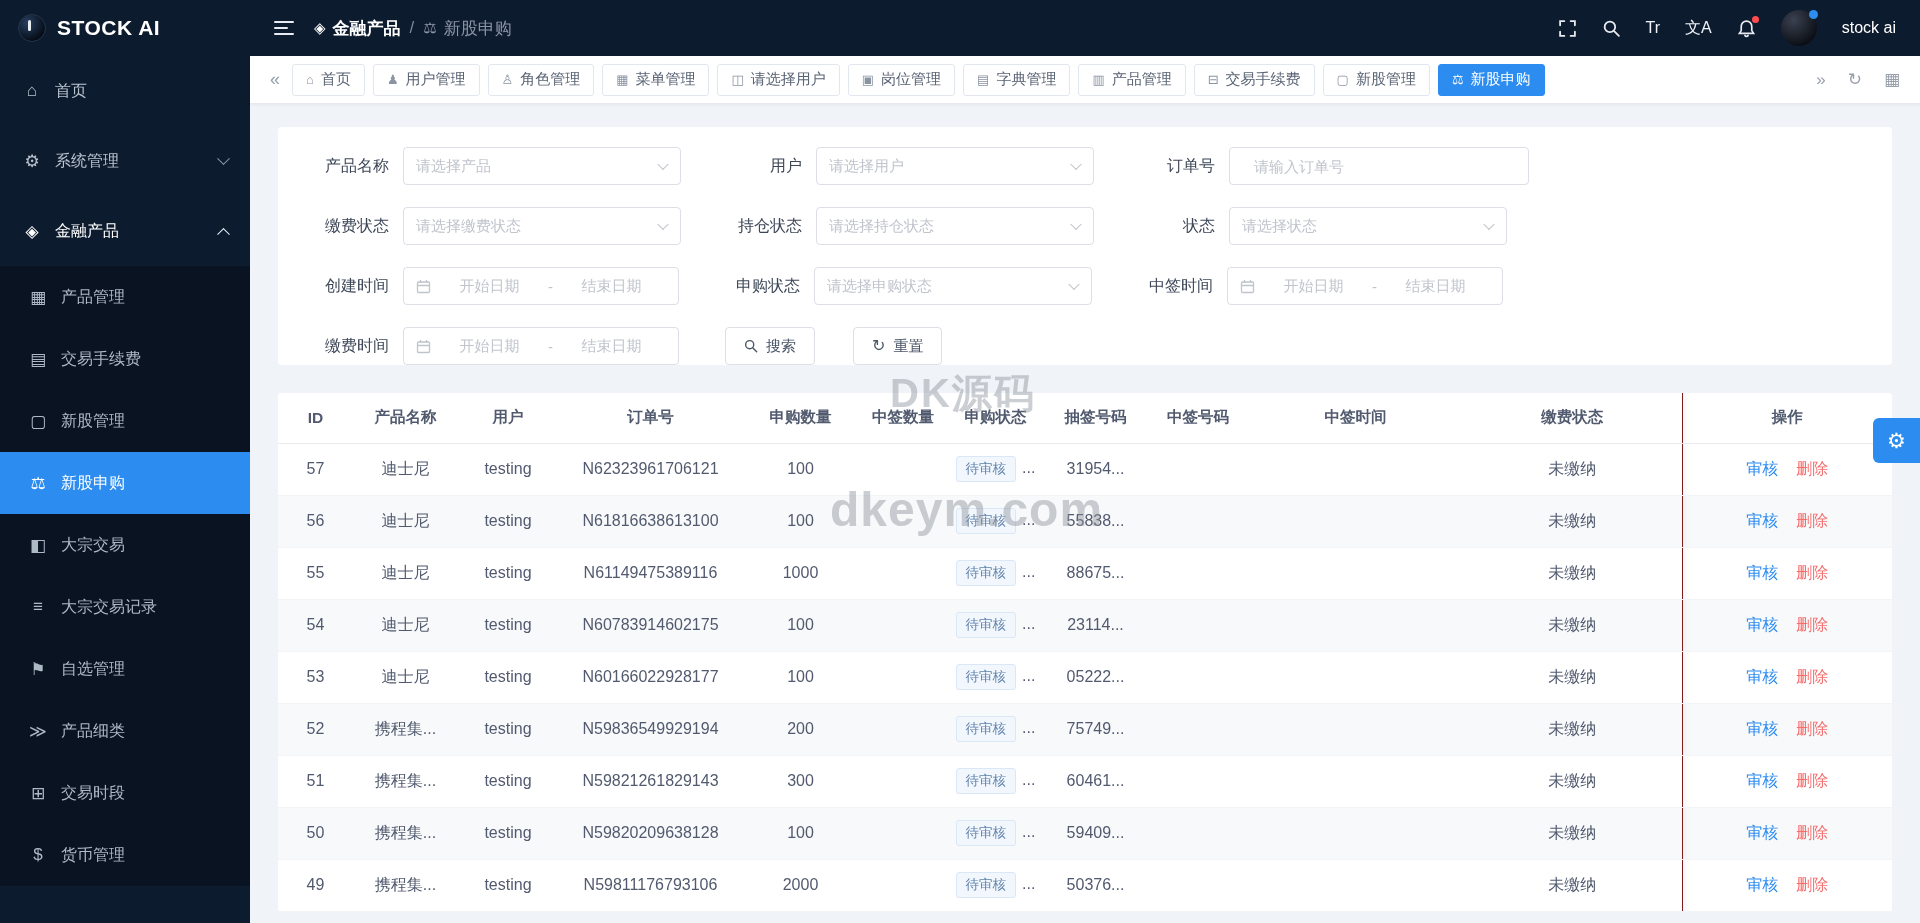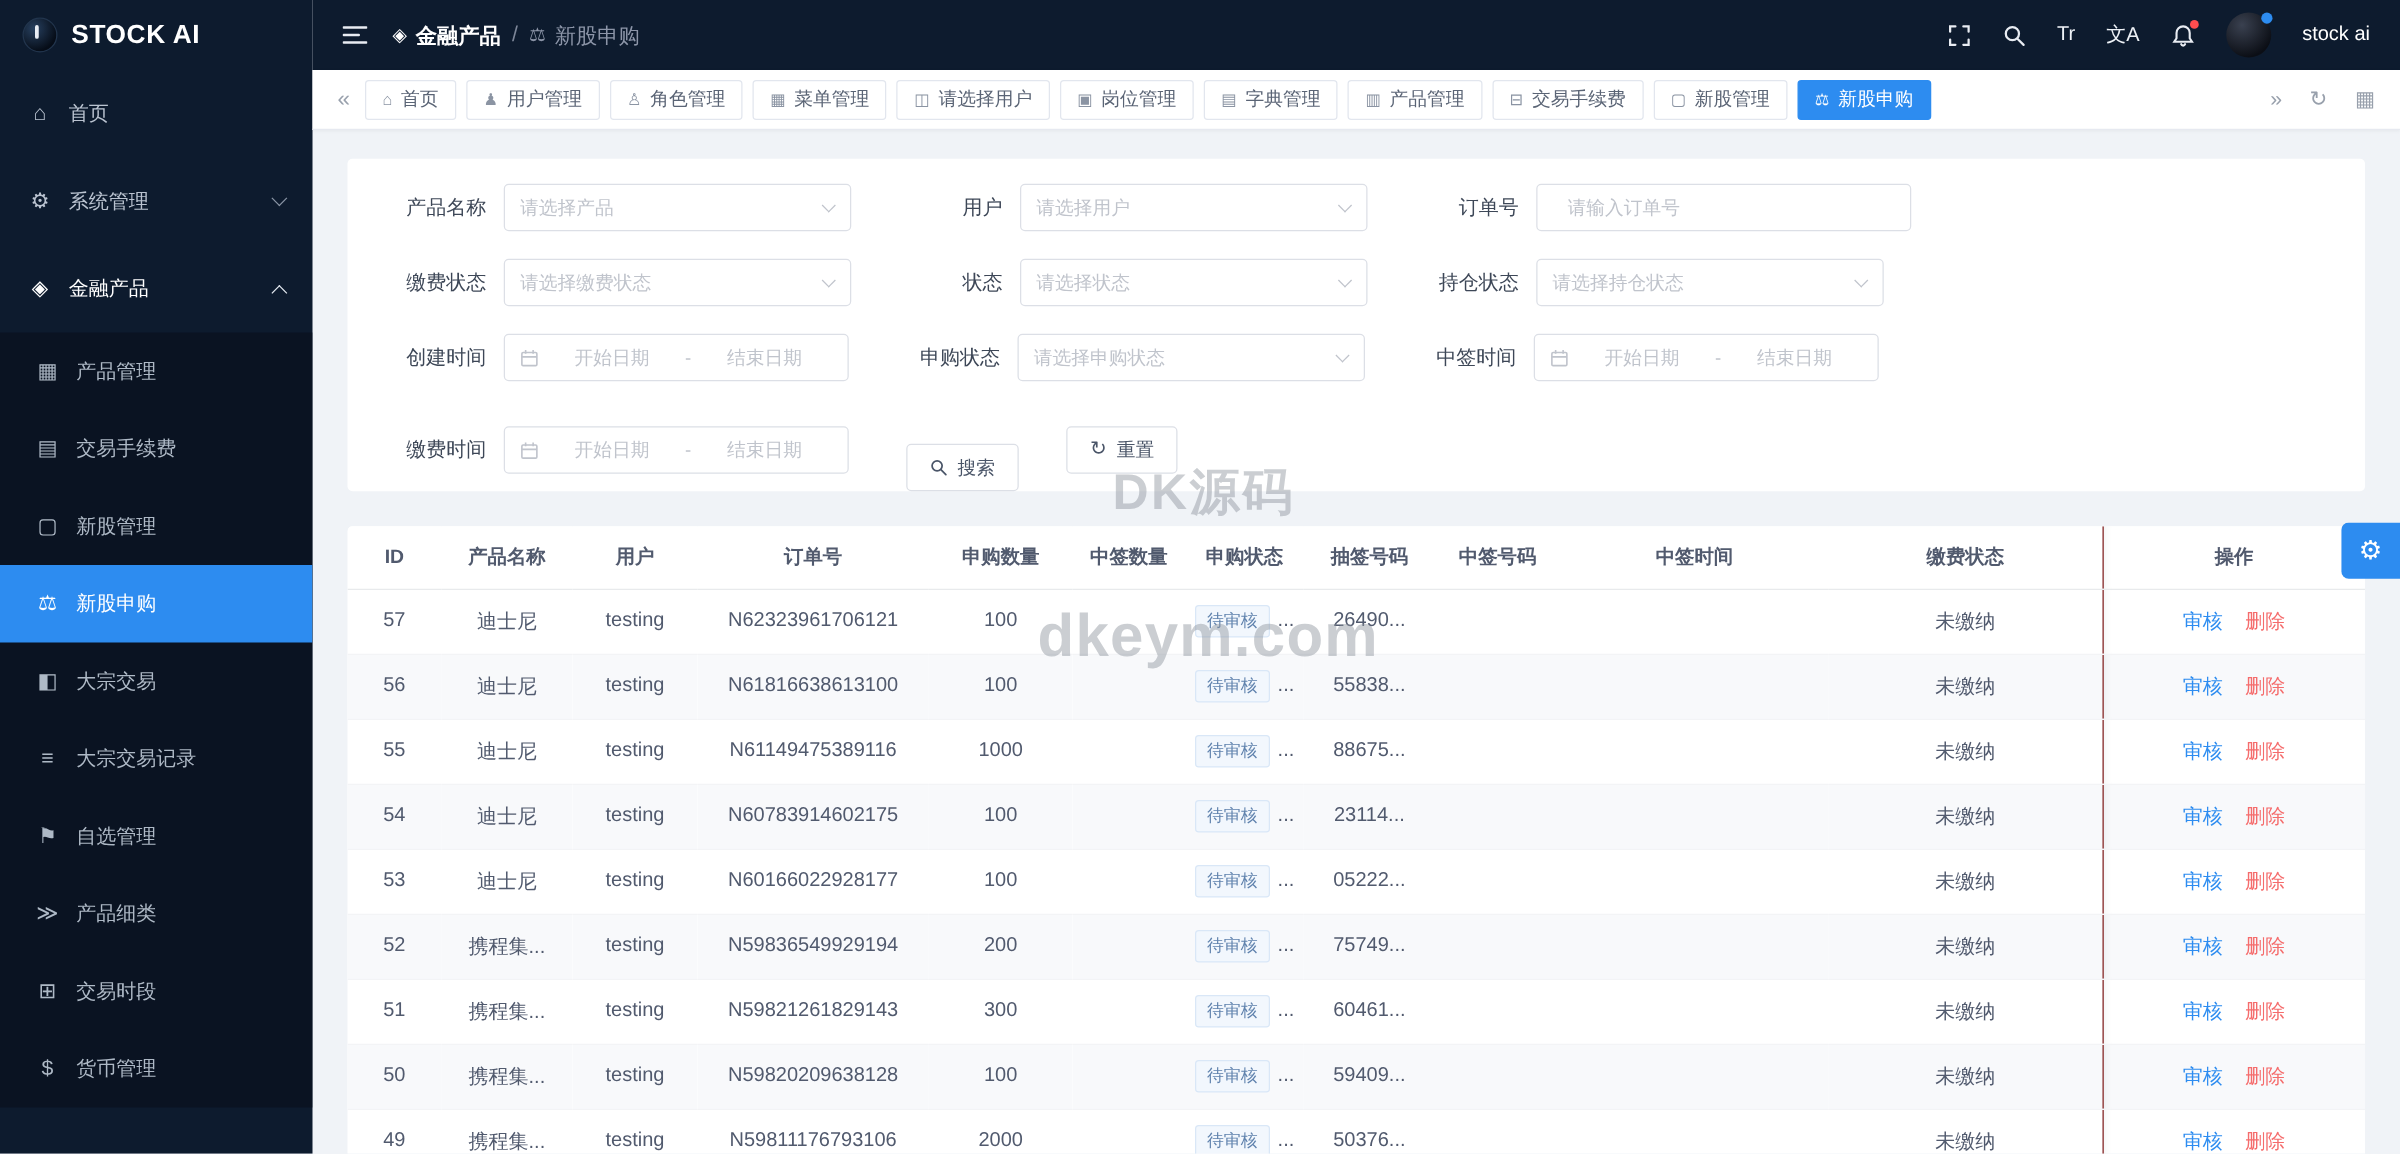"状态" div.f-item { order: before "持仓状态" -> after "持仓状态" }
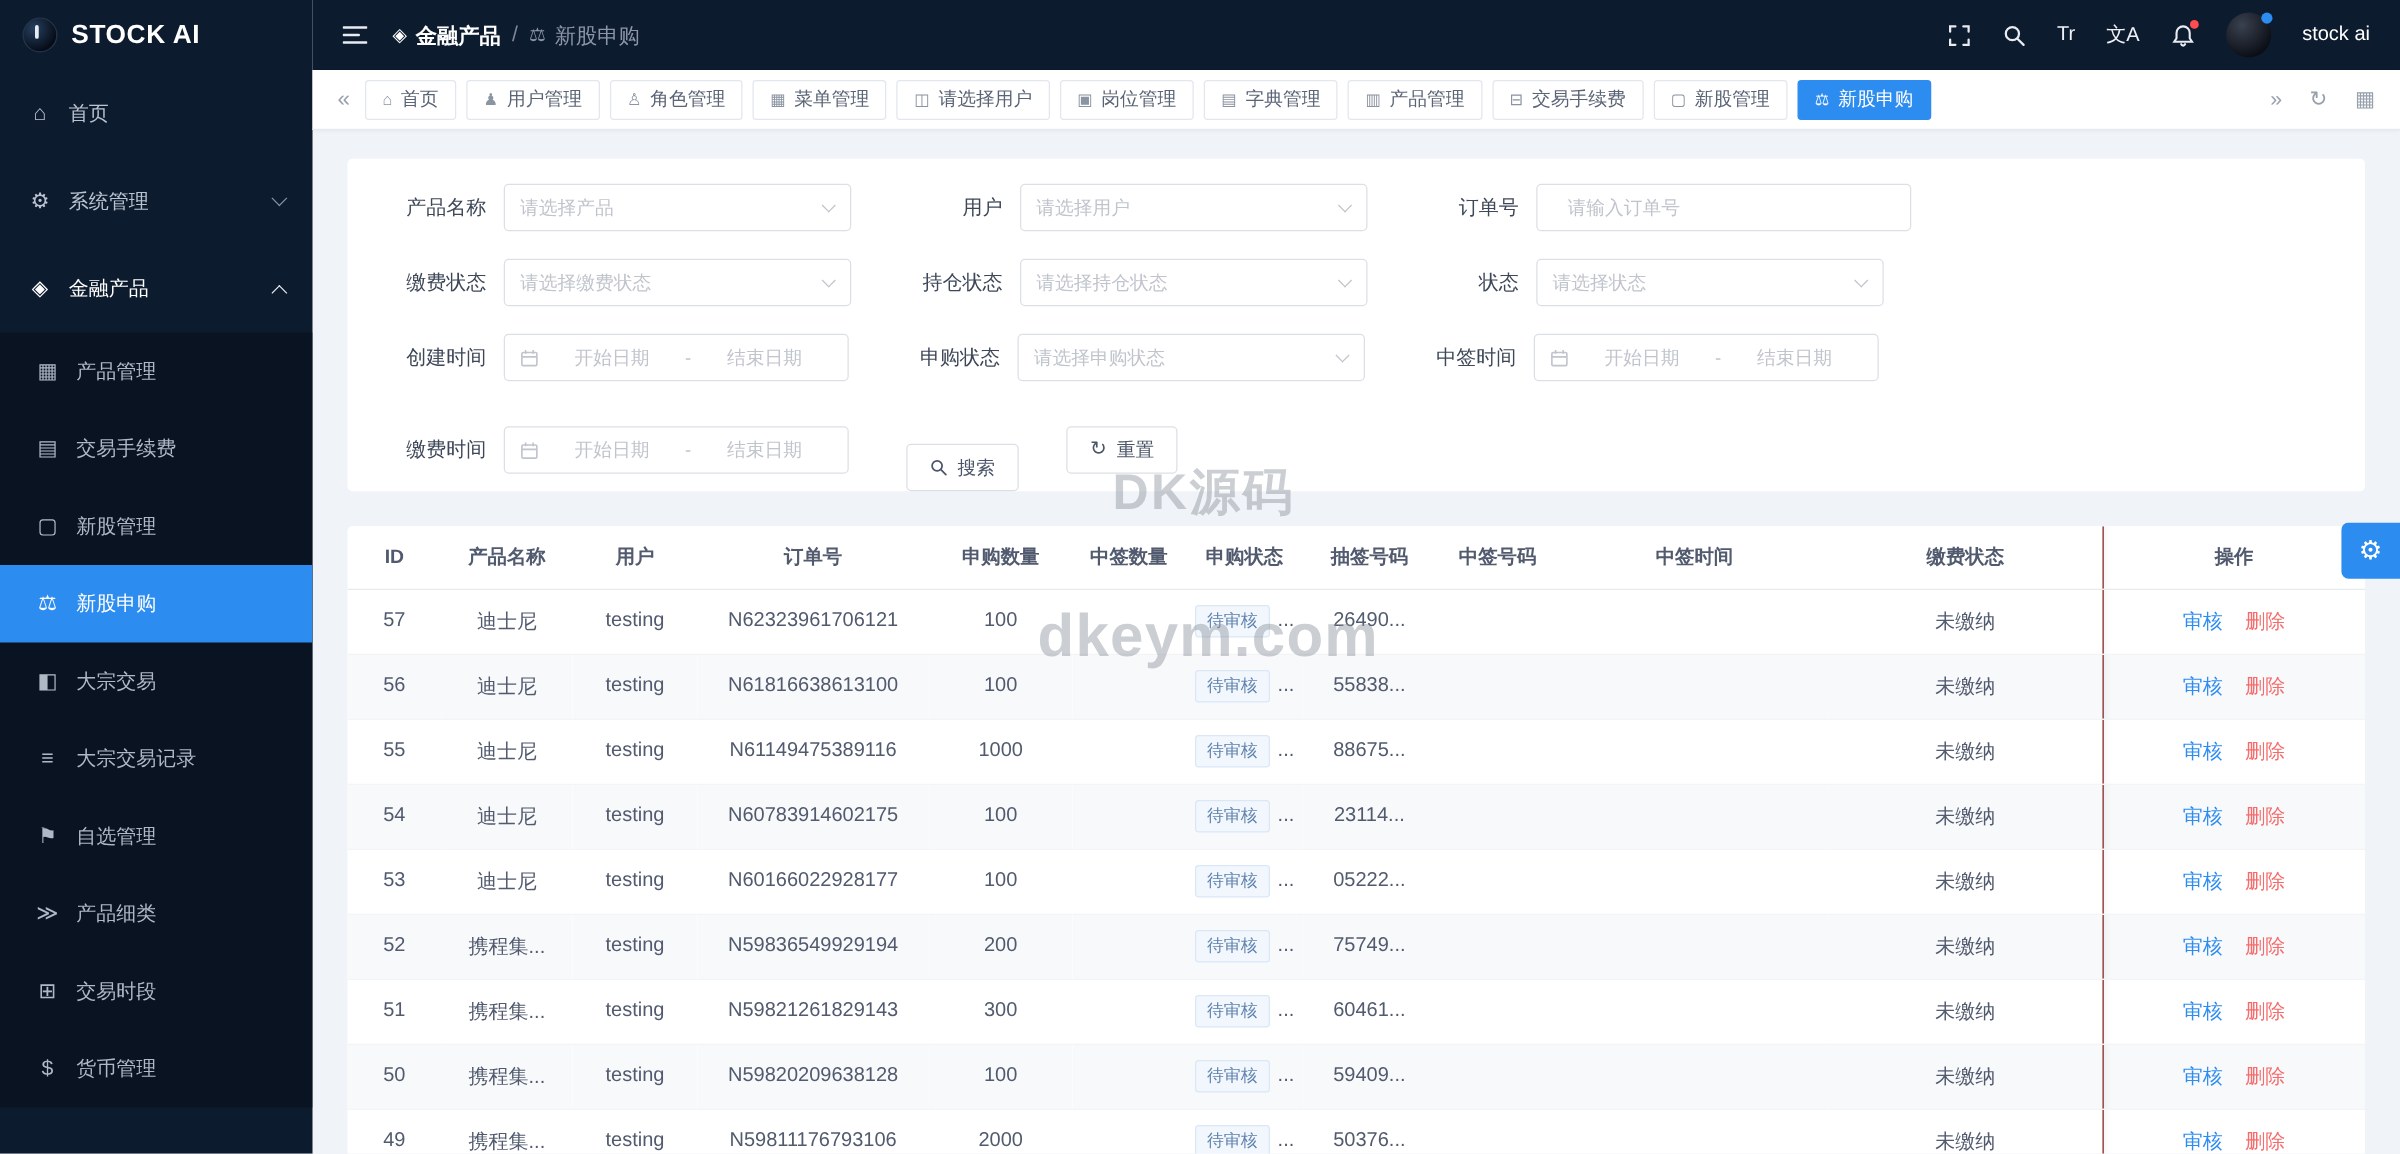"搜索" .btn-search { margin-top: 28px -> none }
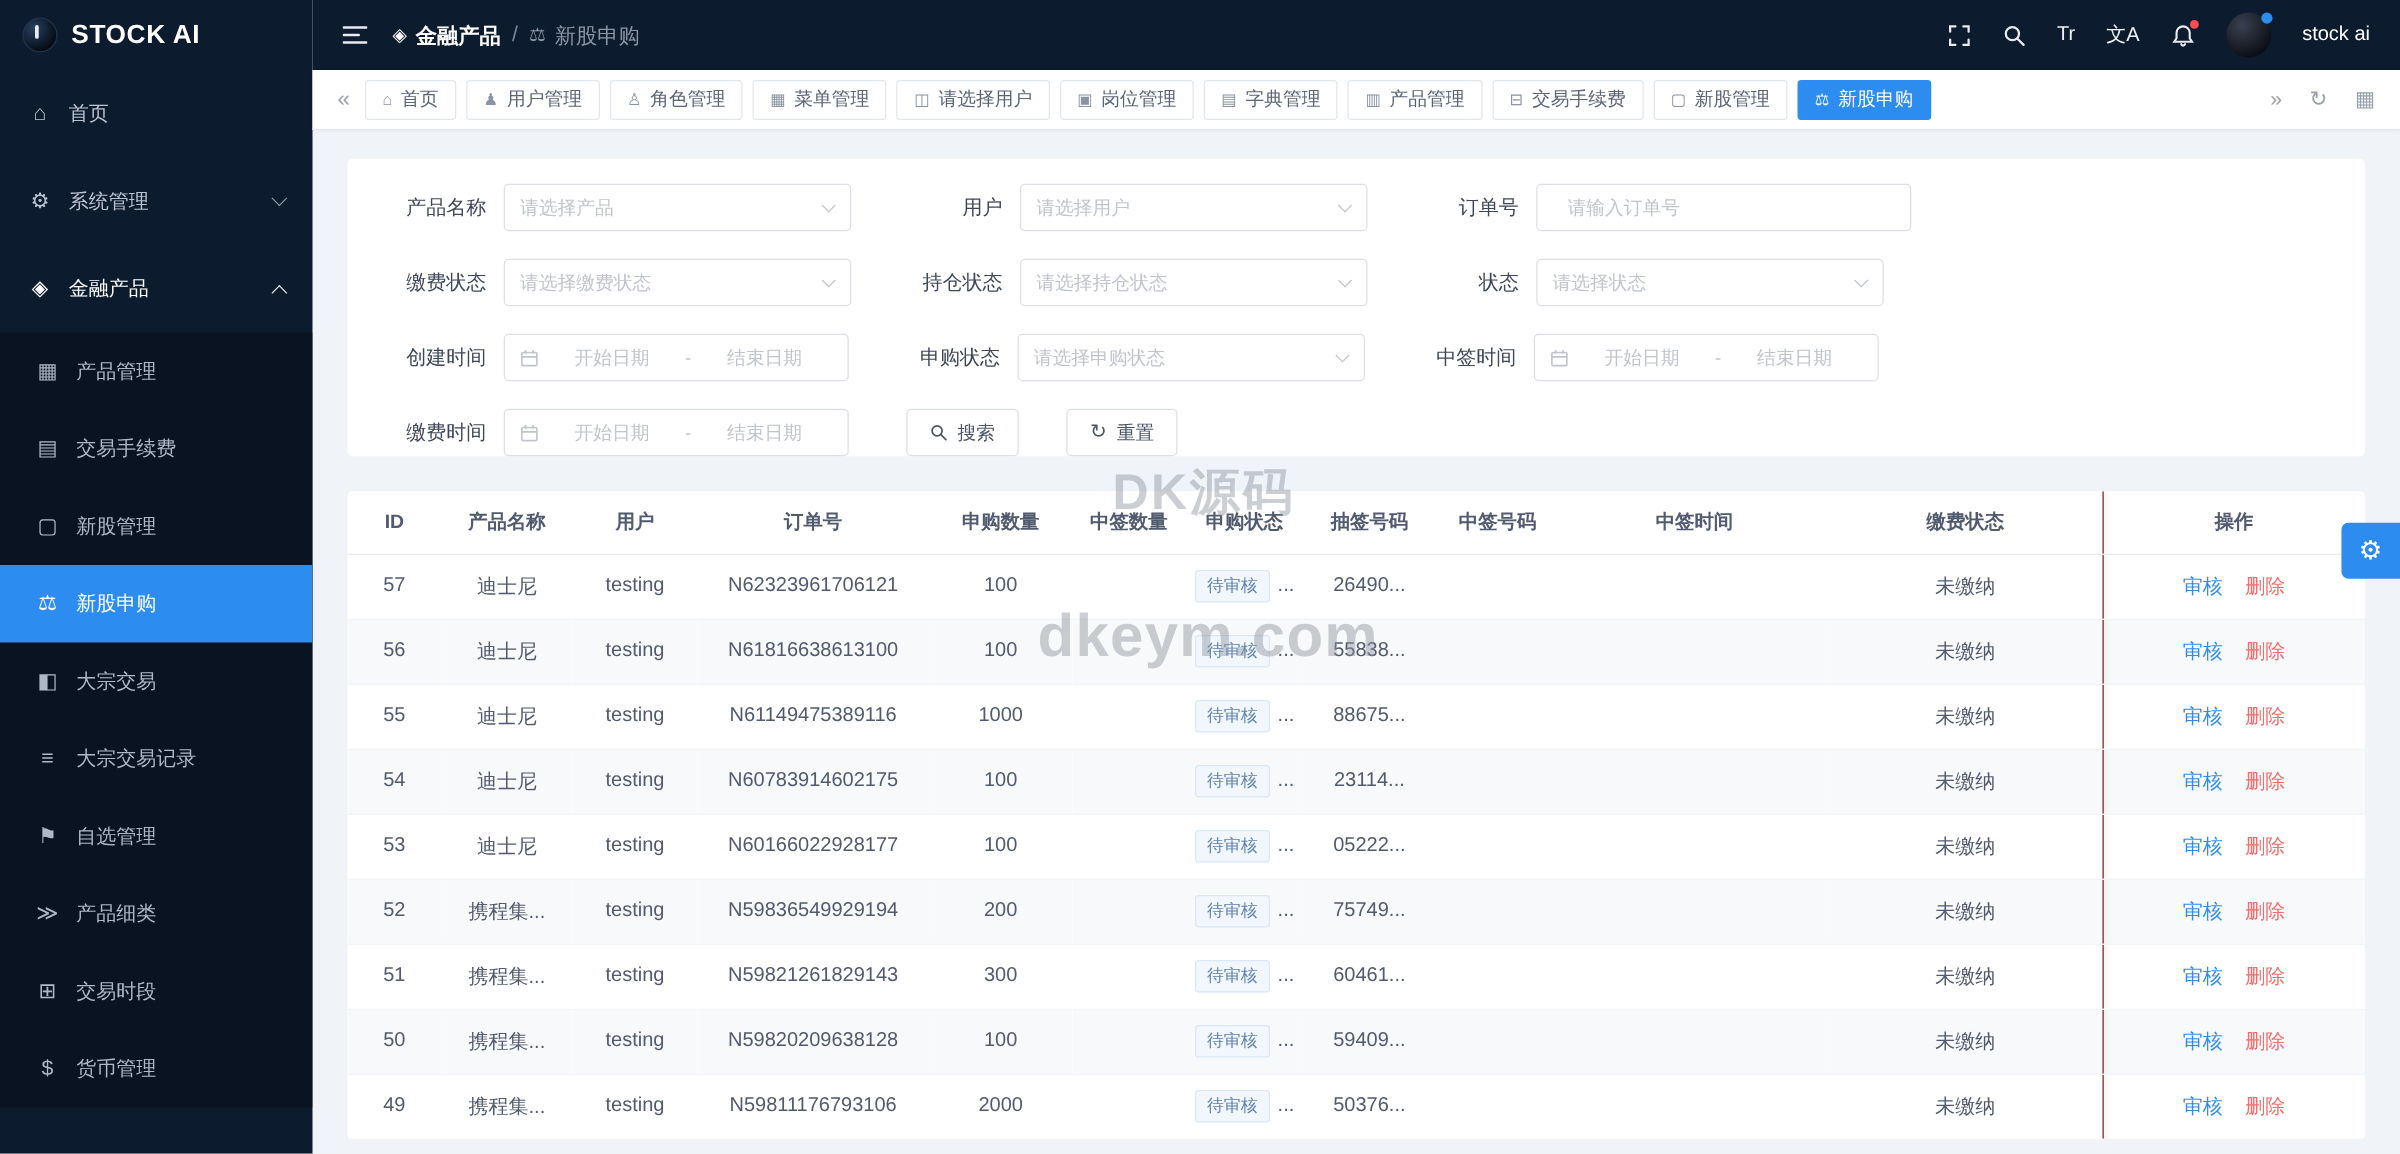"26490..." td { text: 26490 -> 31954 }
